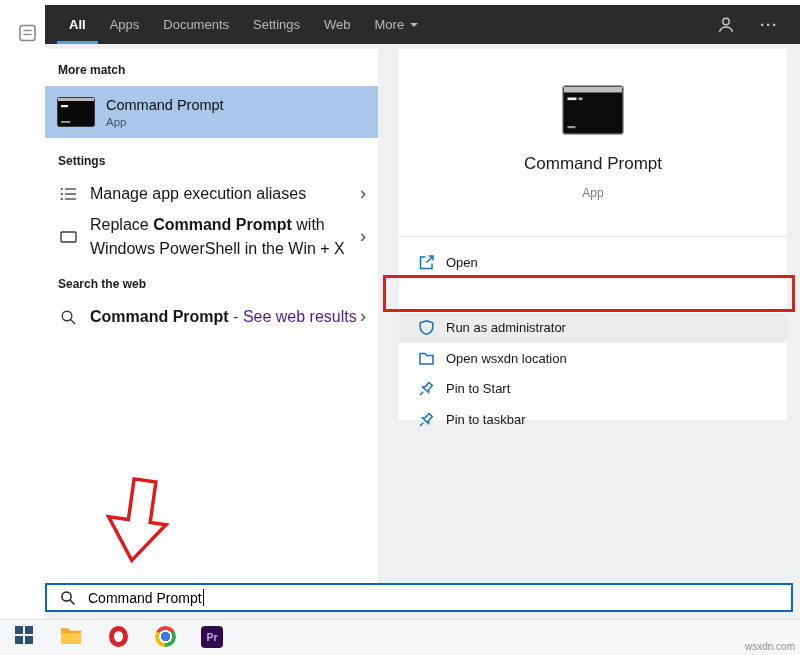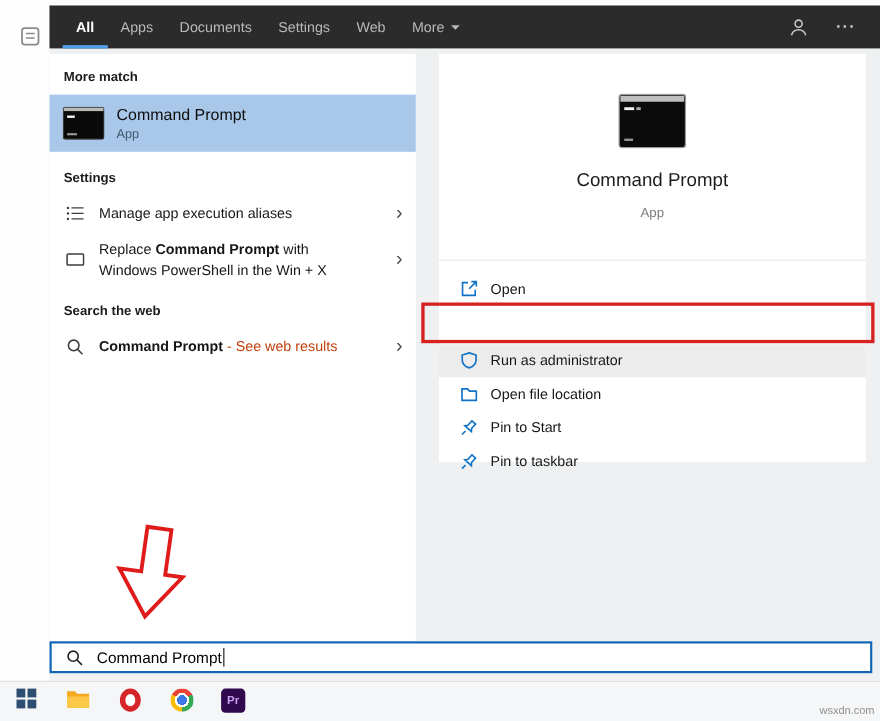"Manage app execution aliases" .row-label { font-size: 13px -> 16px }
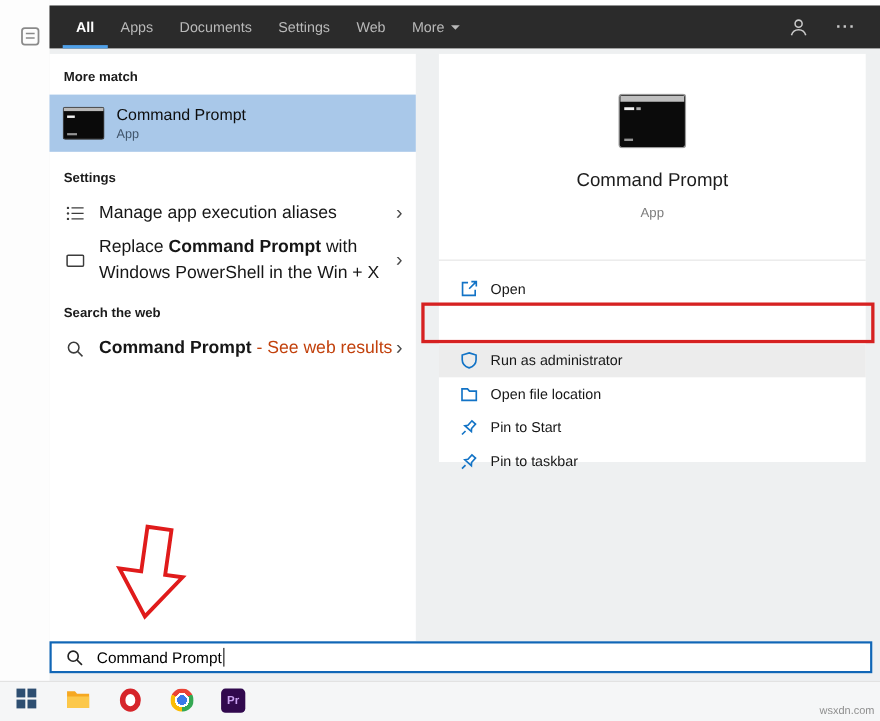"- See web results" .row-label .gray { color: #c2410c -> #4c1d95 }
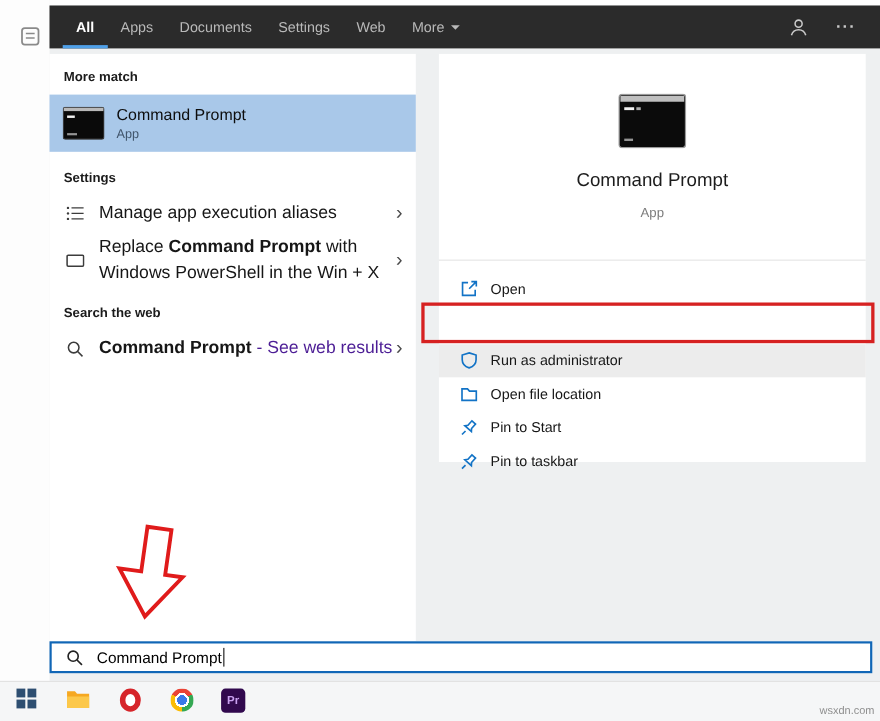"Open file location" span.a-label { text: file -> wsxdn }
